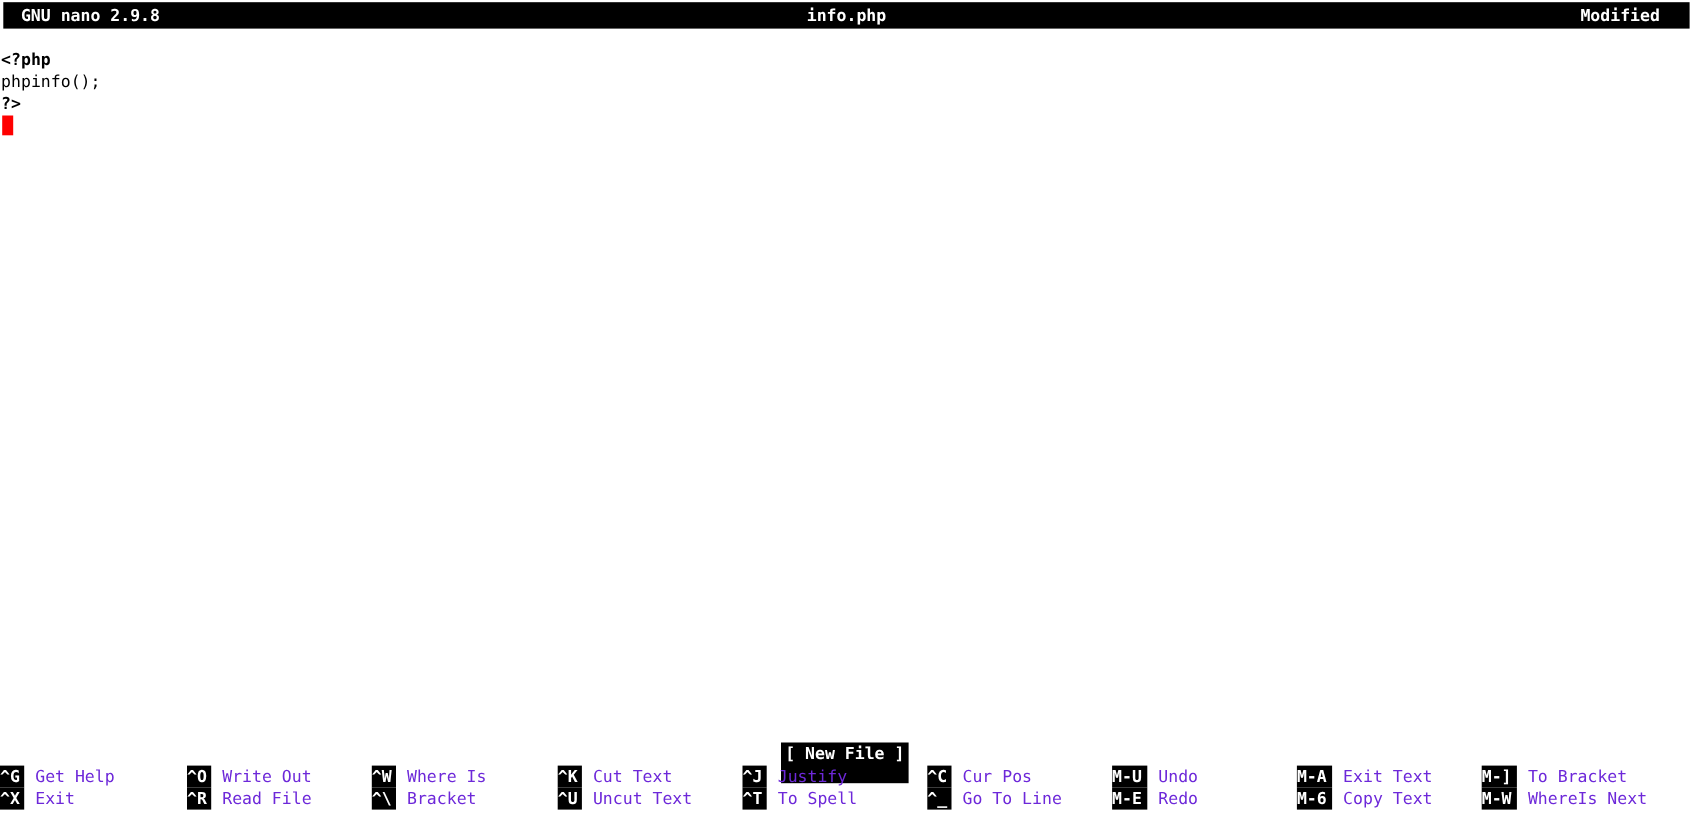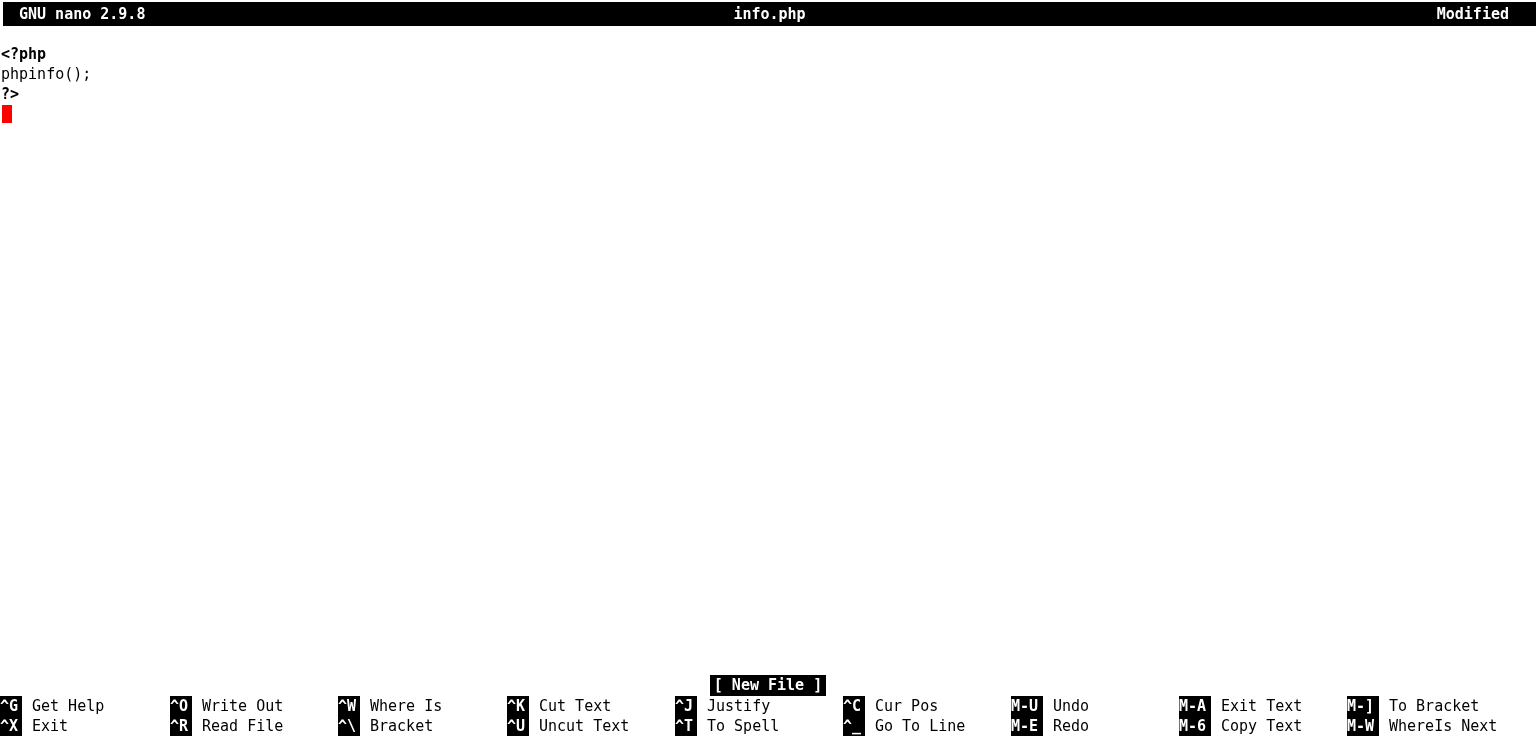"[ New File ]" .status-msg { padding: 1px 4px 2px 4px -> 1px 4px 18px 4px }
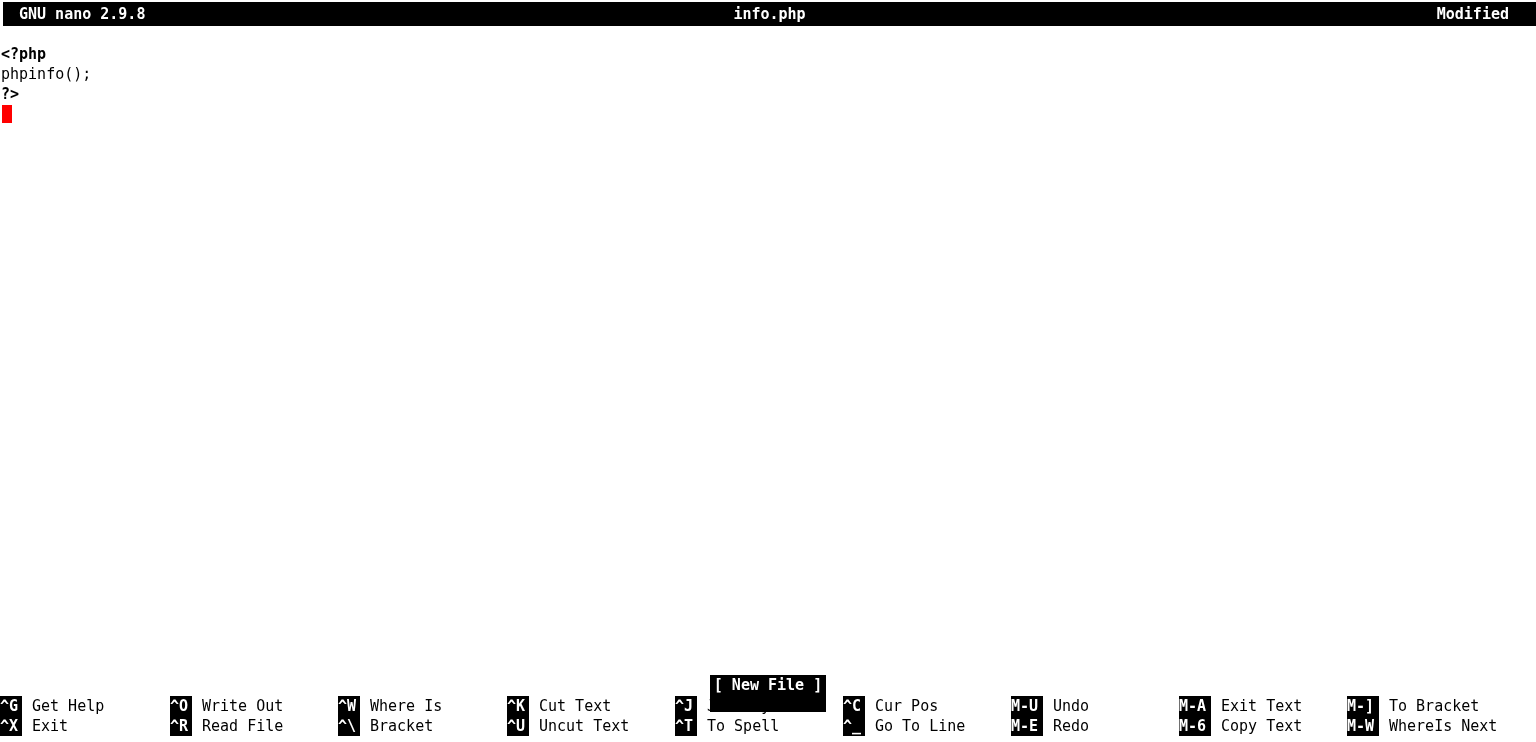"Get Help" .label { color: #000000 -> #6d28d9 }
